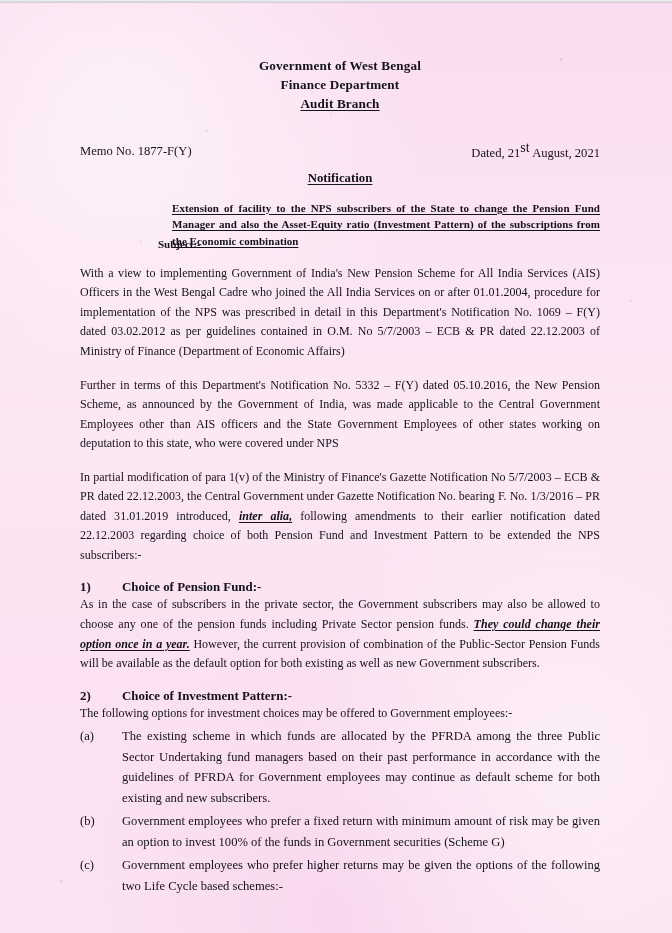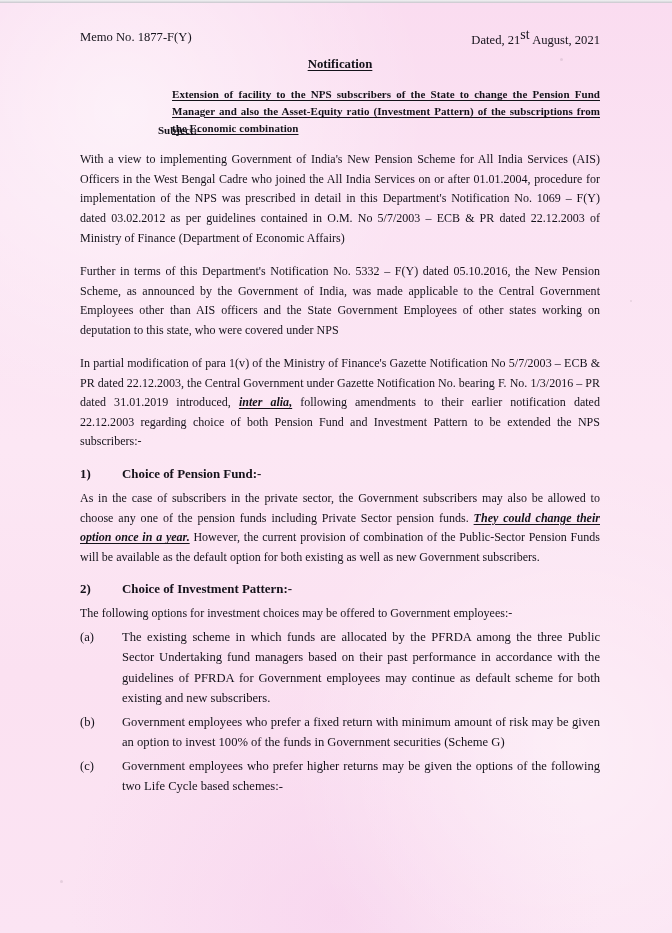"Government of West Bengal" div.hdr { html: none -> <div> <span>Government of West Bengal</span> <span>Finance Department</span> <span>Audit Branch</span> </div> }
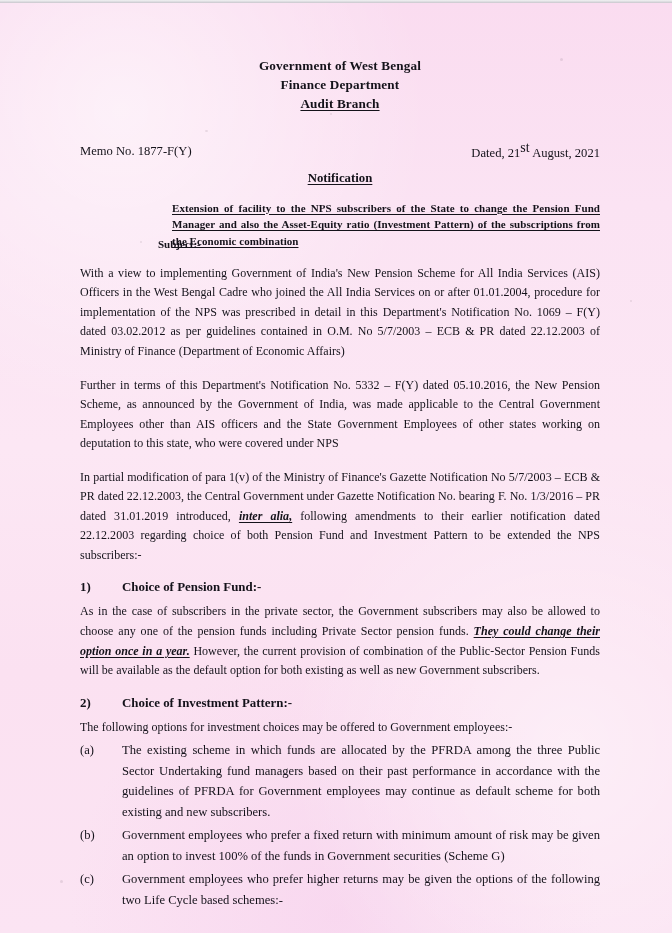"As in the case of" p.tight { margin-top: 7px -> 0 }
